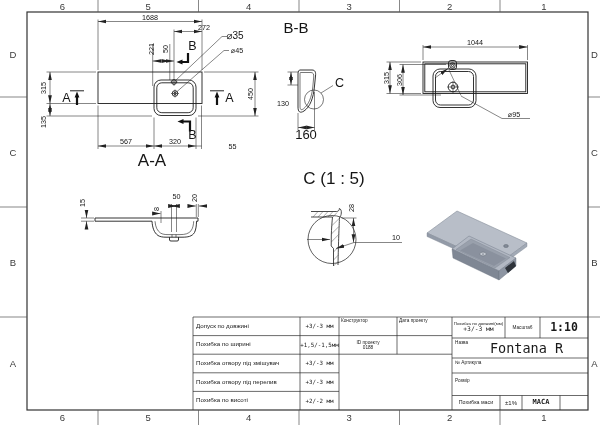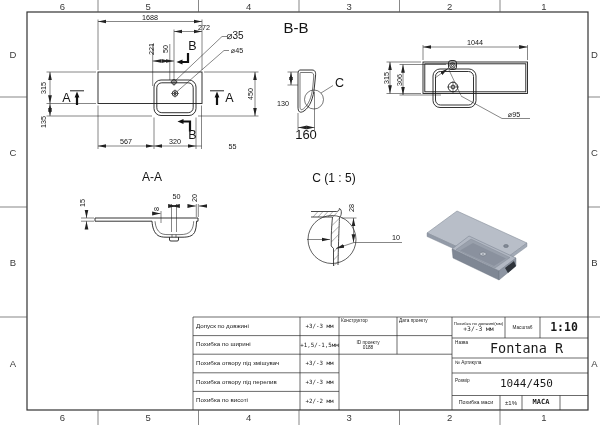"A-A" div.dim { font-size: 12px -> 17px; top: 177px -> 160px }
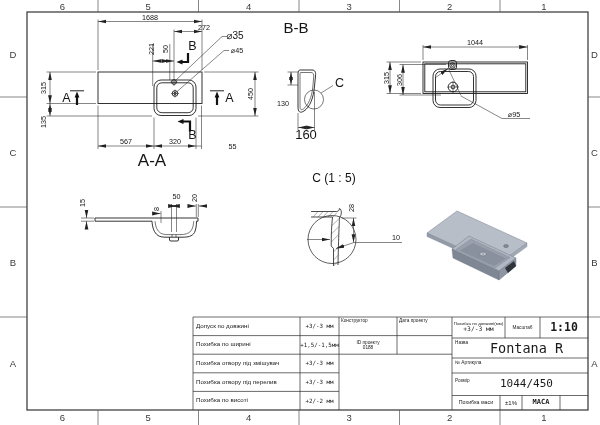"C (1 : 5)" div.dim { font-size: 12px -> 17px }
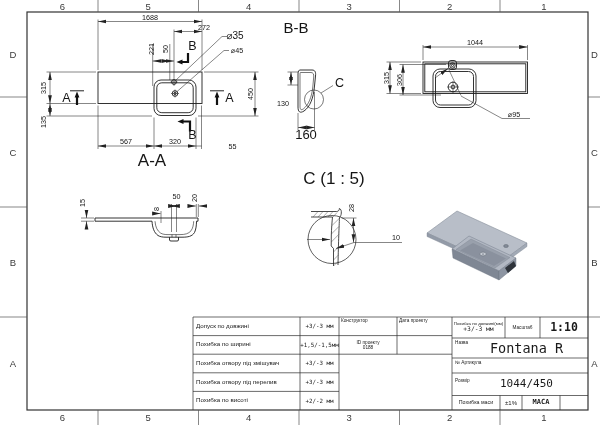"1044/450" div.tb { html: <div>1044/450</div> -> none }
